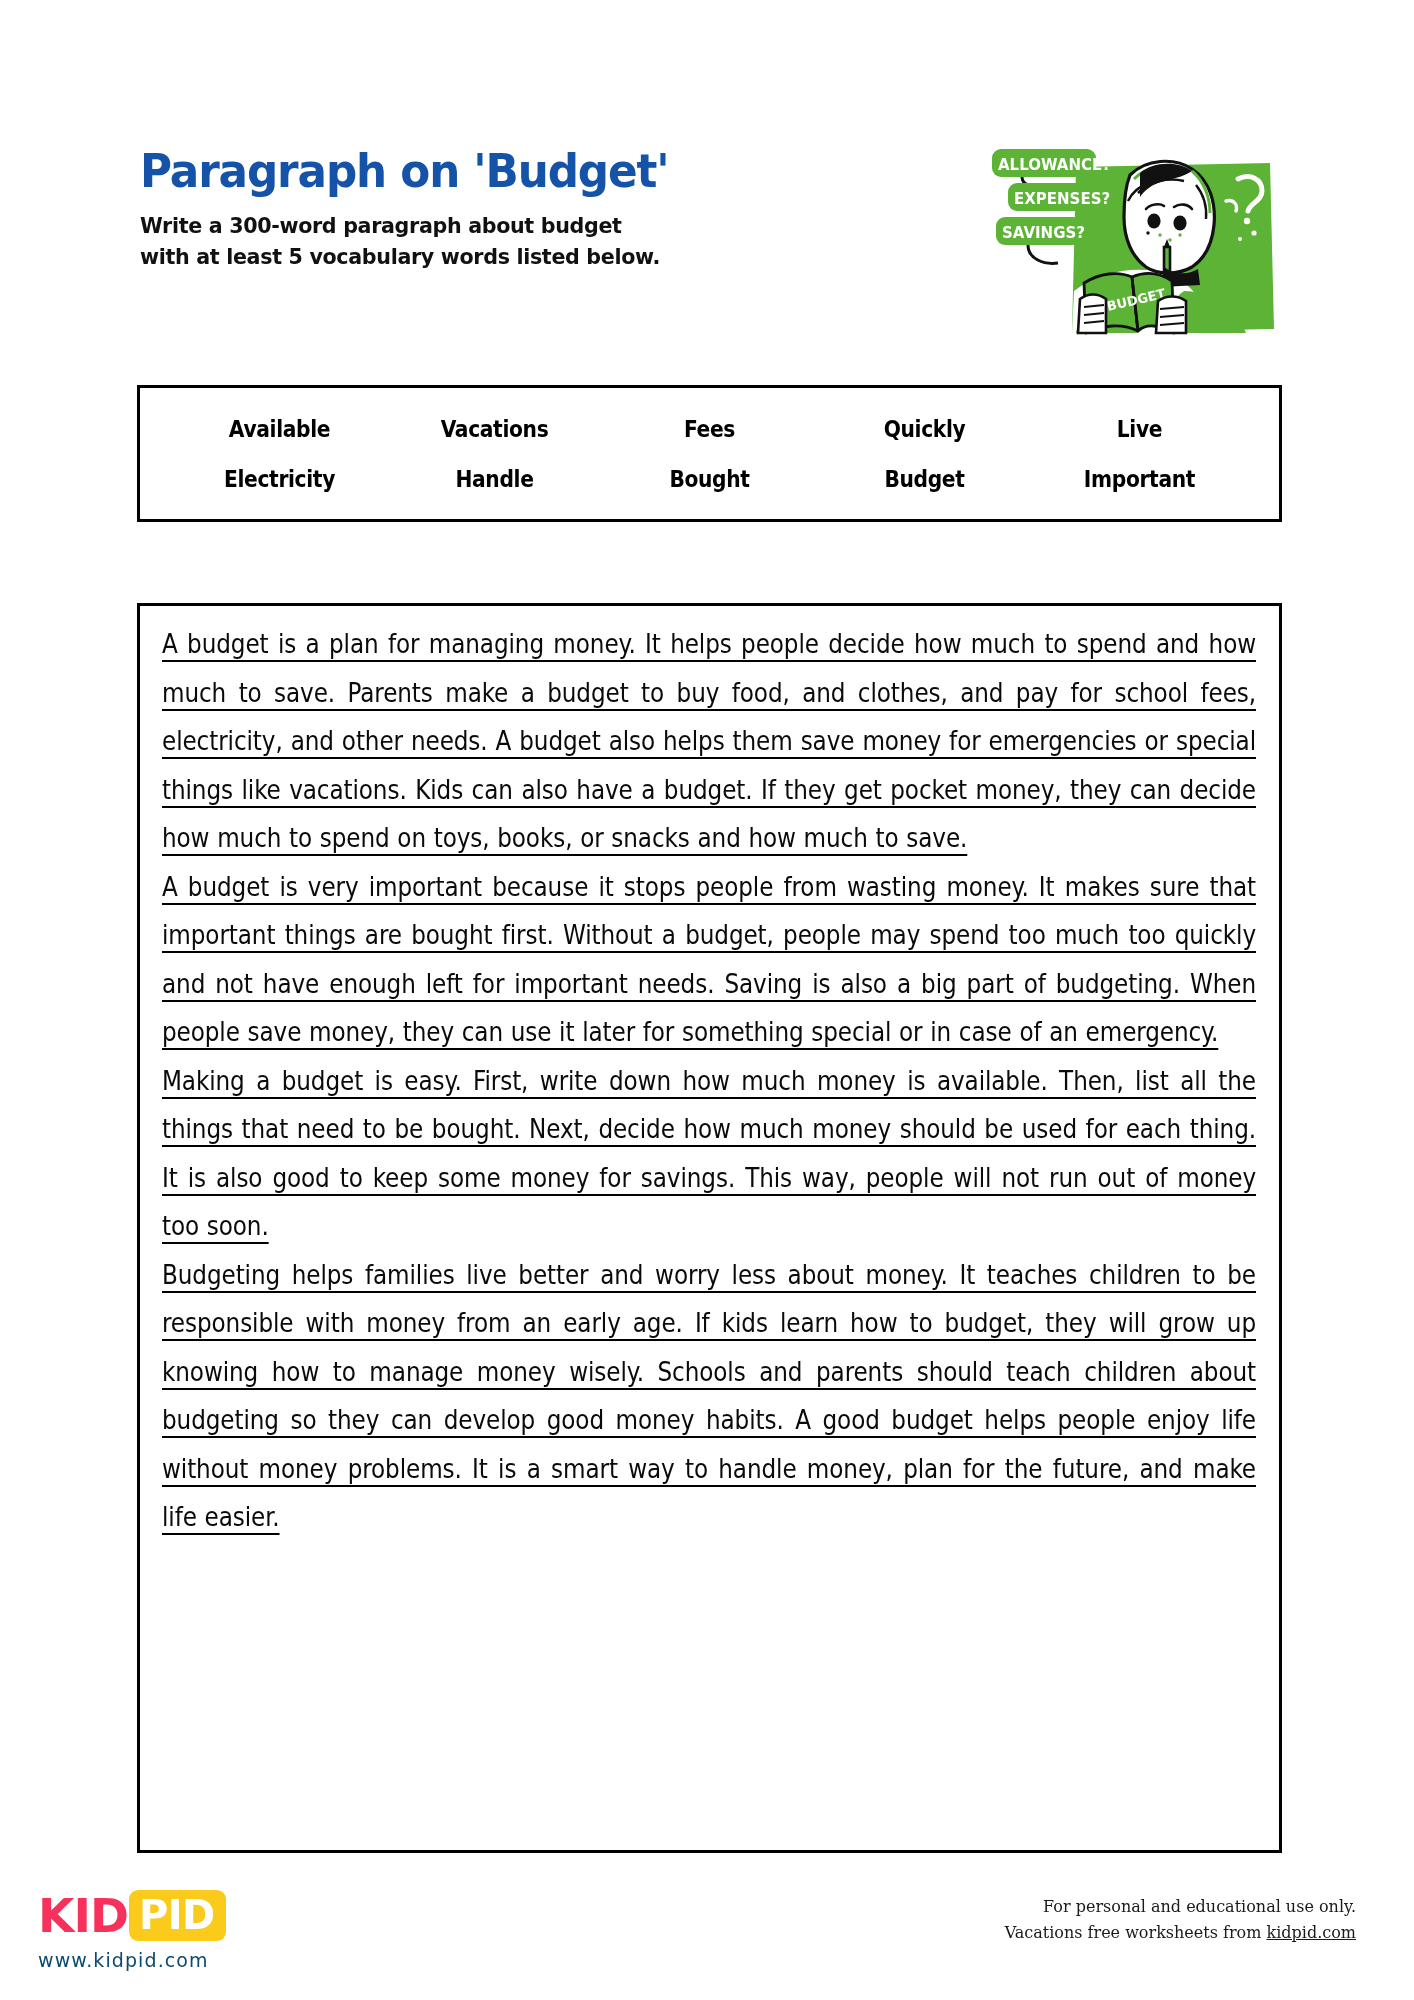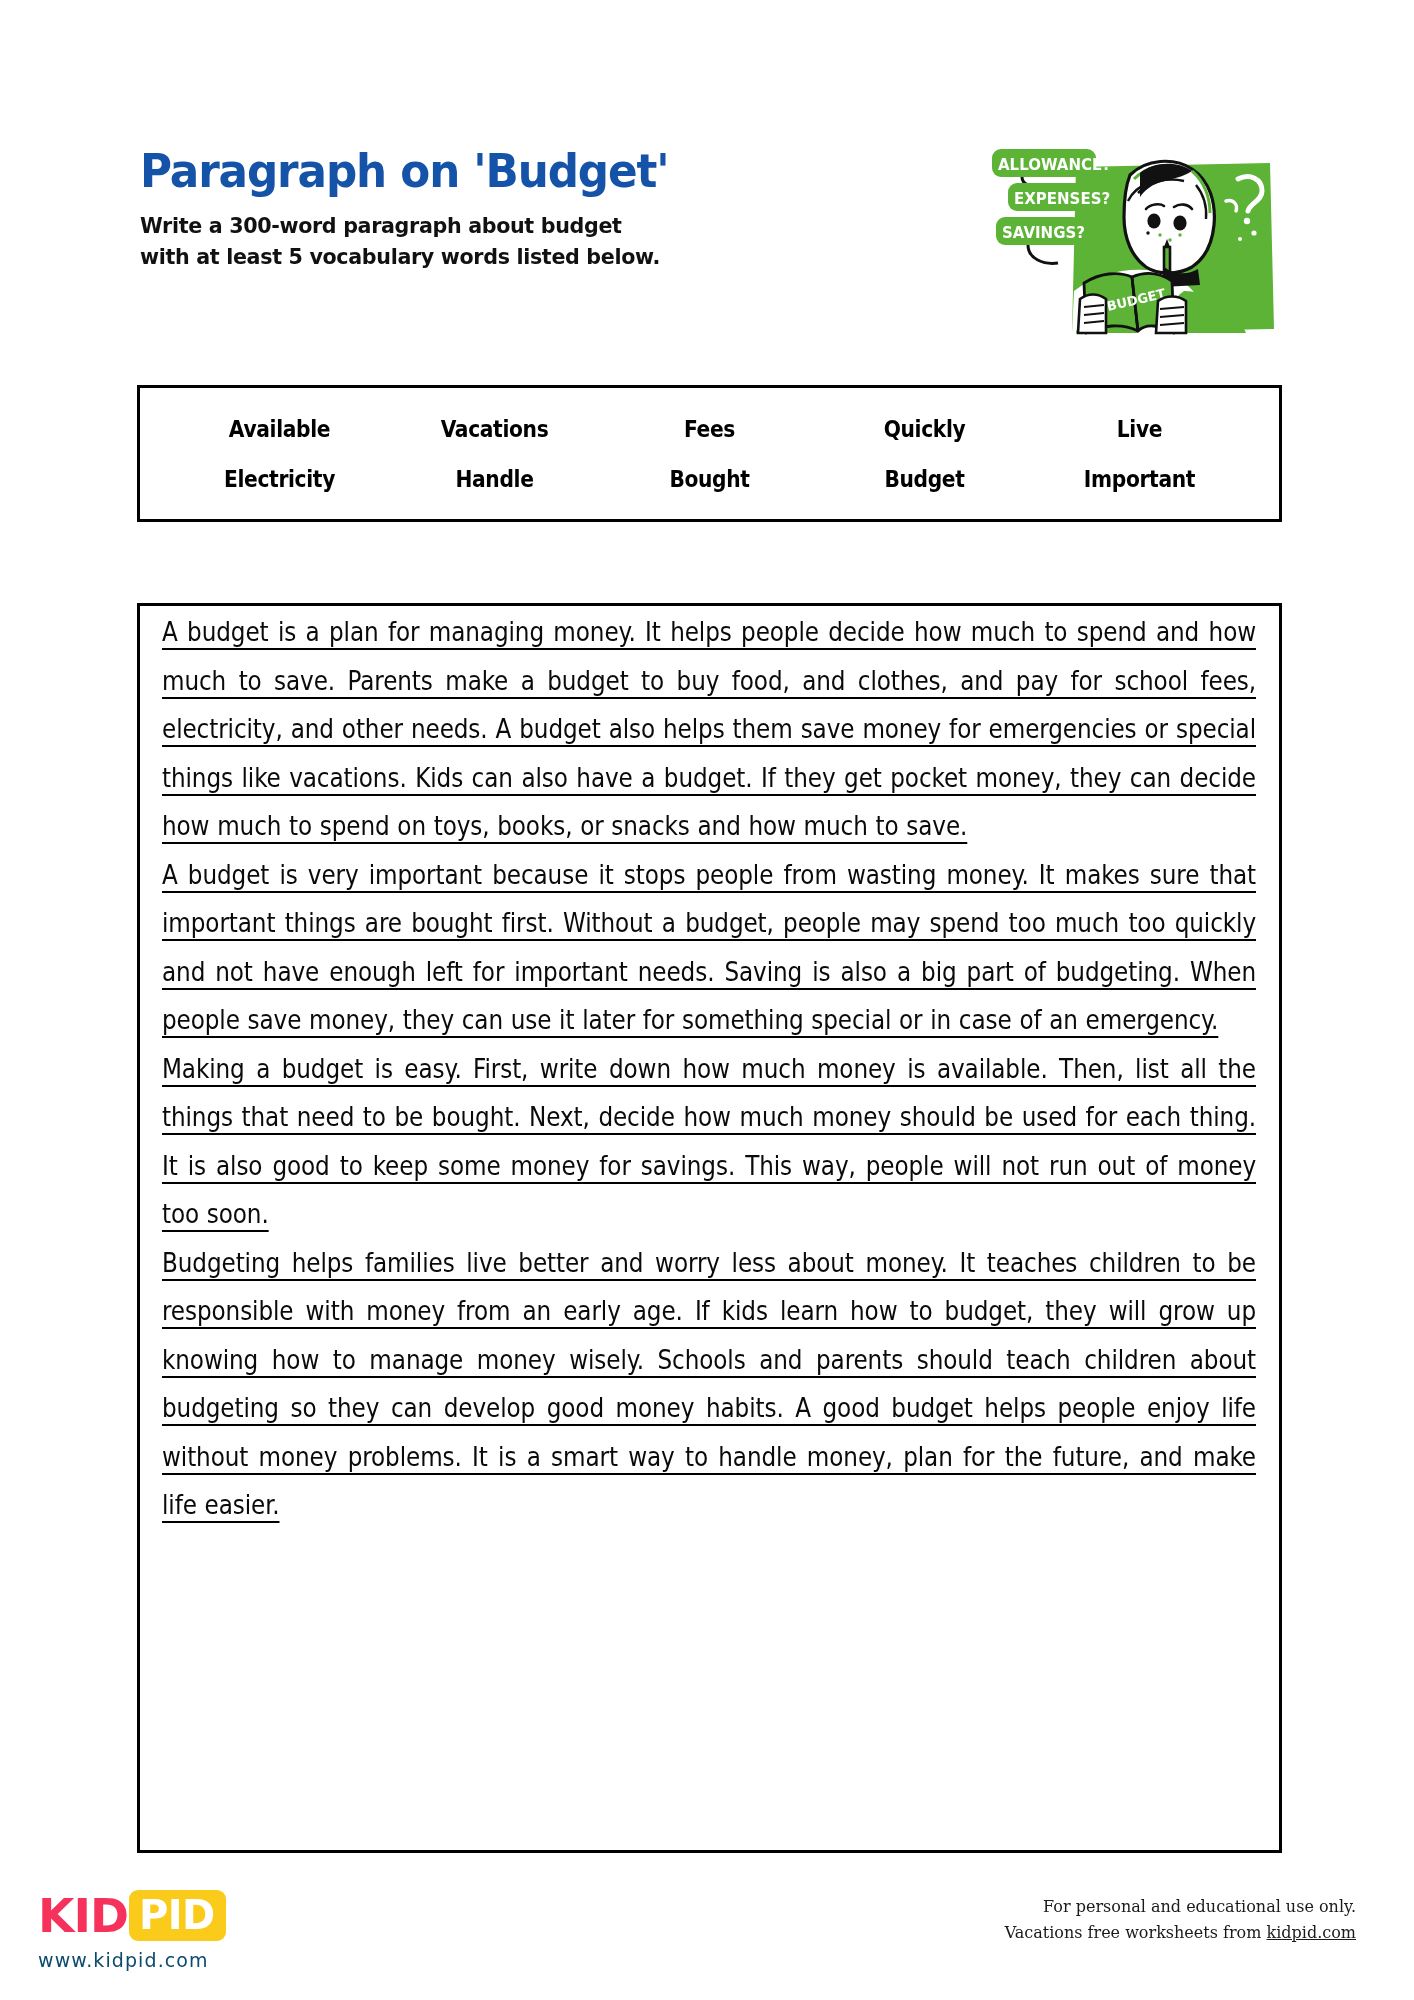"A budget is a plan" .writing-box { padding: 2px 22px 10px 22px -> 14px 22px 10px 22px }
